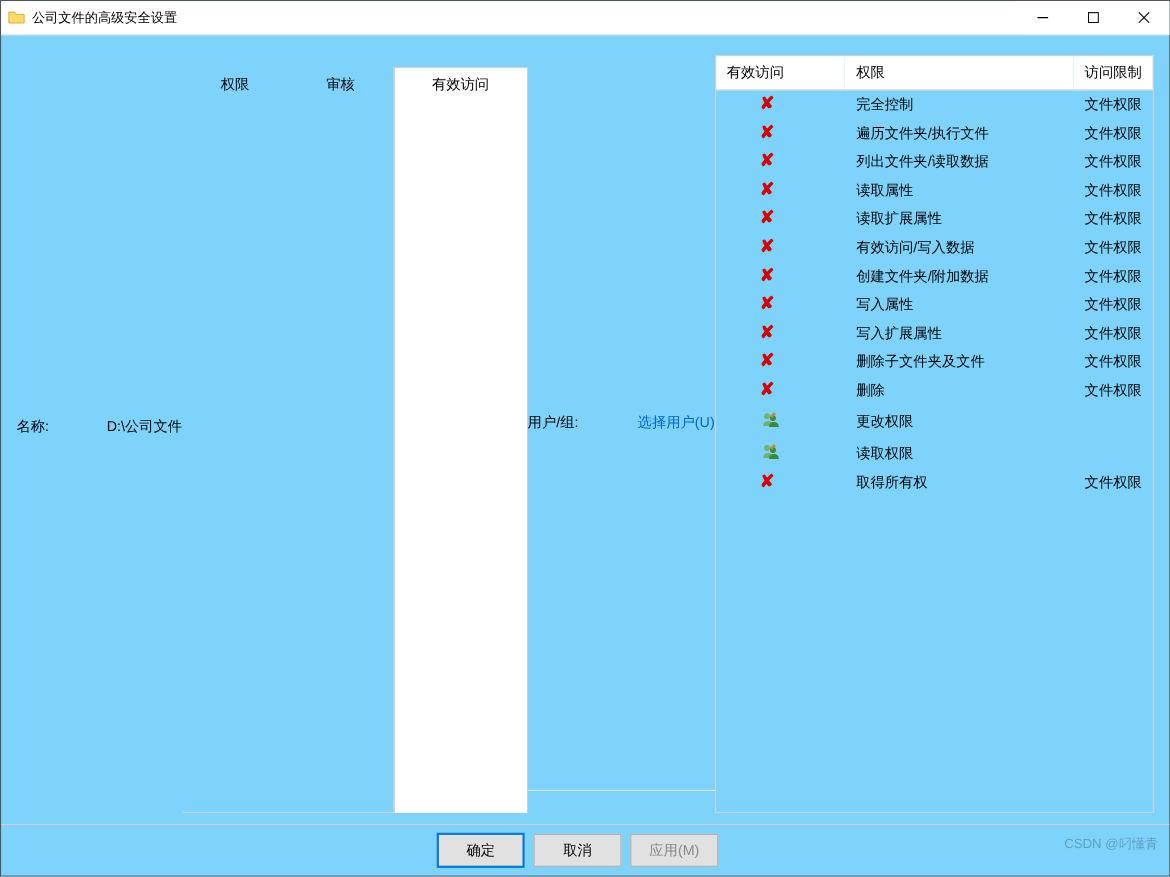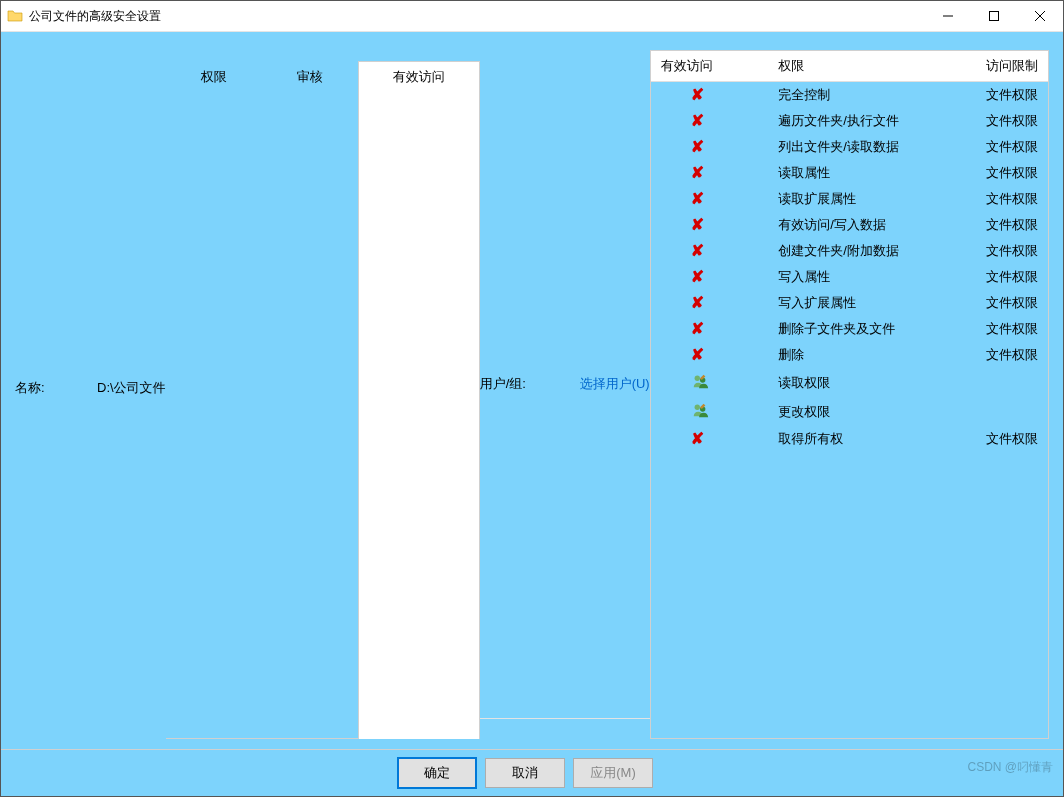"读取权限" tr { order: before "更改权限" -> after "更改权限" }
